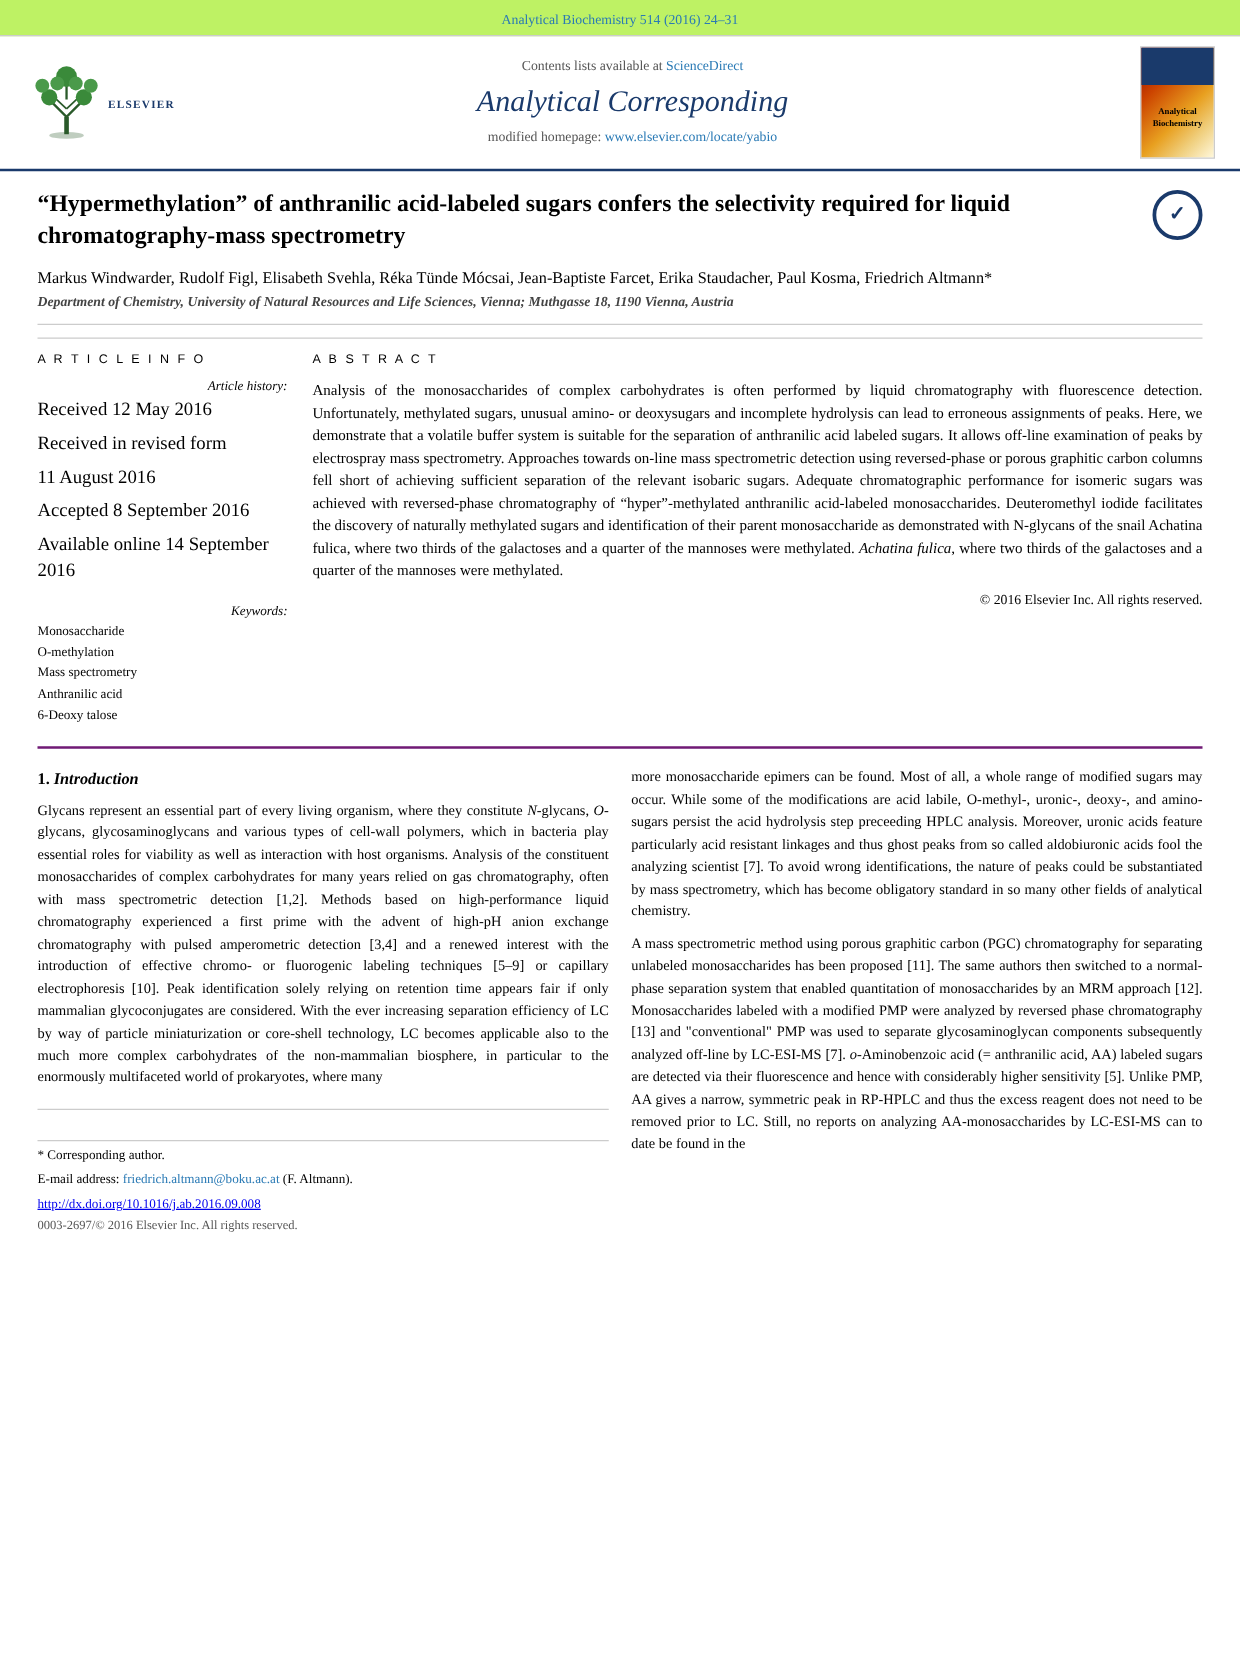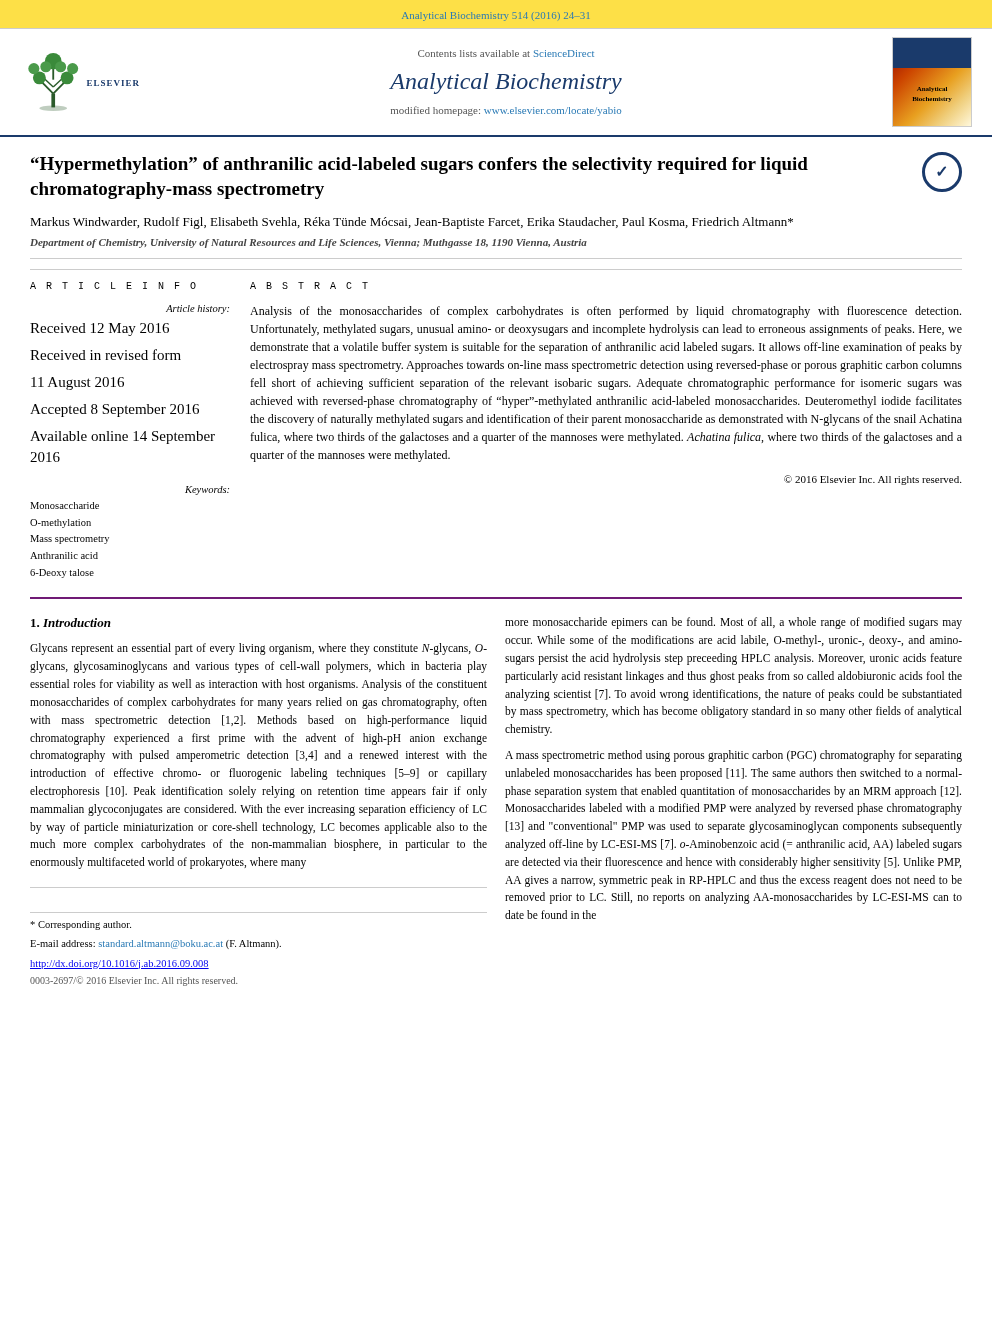"Analytical Biochemistry 514 (2016) 24–31" .top-banner { background: #fde047 -> #bef264 }
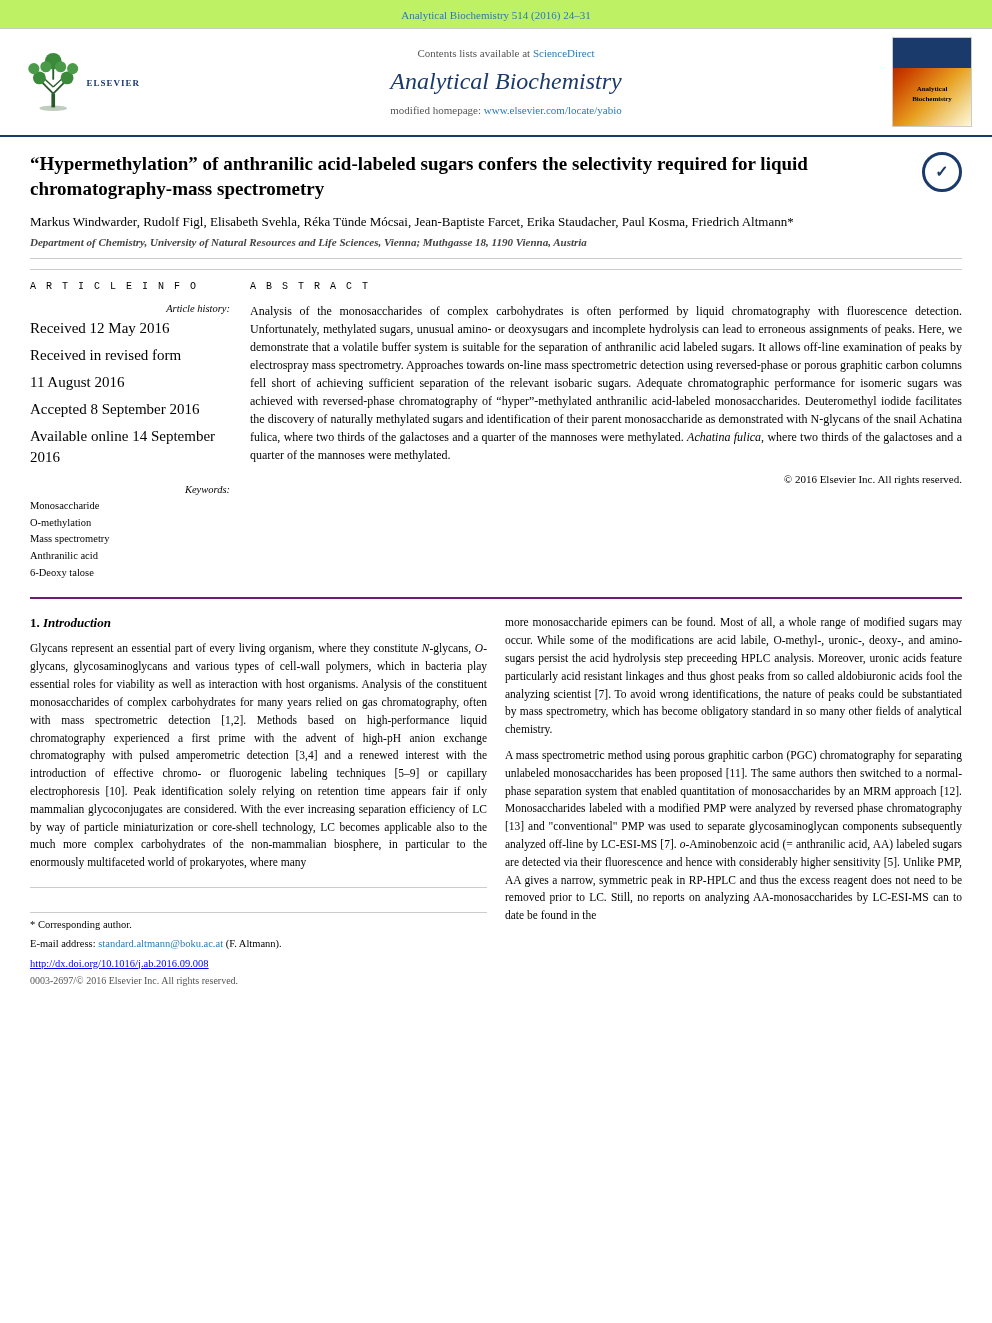"Analytical Biochemistry" div.journal-title-main { text: Biochemistry -> Corresponding }
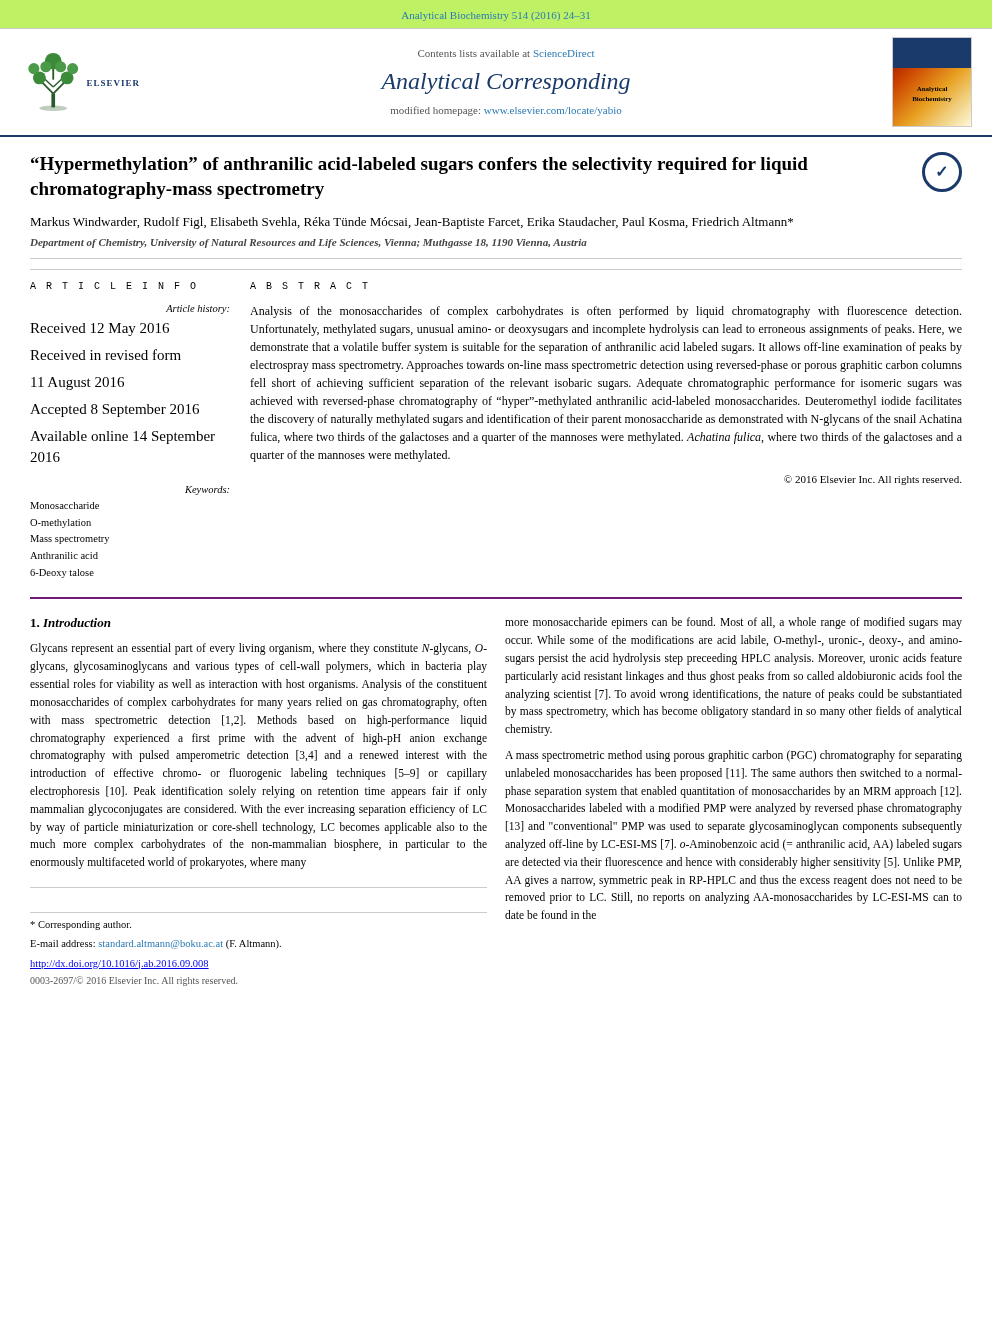"Analytical" .cover-image { width: 80px -> 60px }
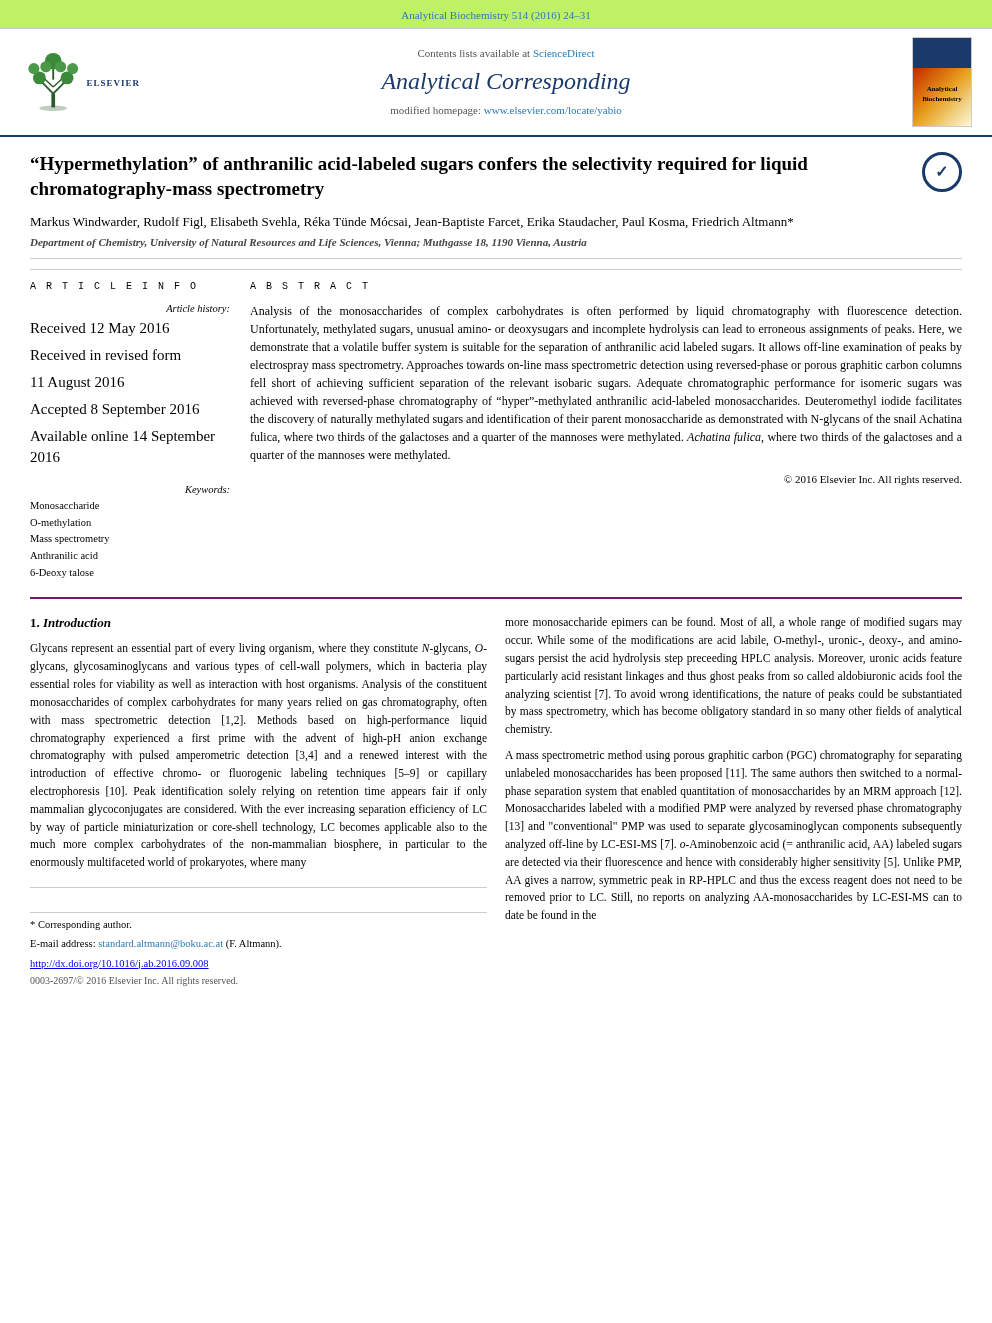"A R T I C" .section-header-small { font-family: Liberation Mono, monospace -> Liberation Sans, sans-serif }
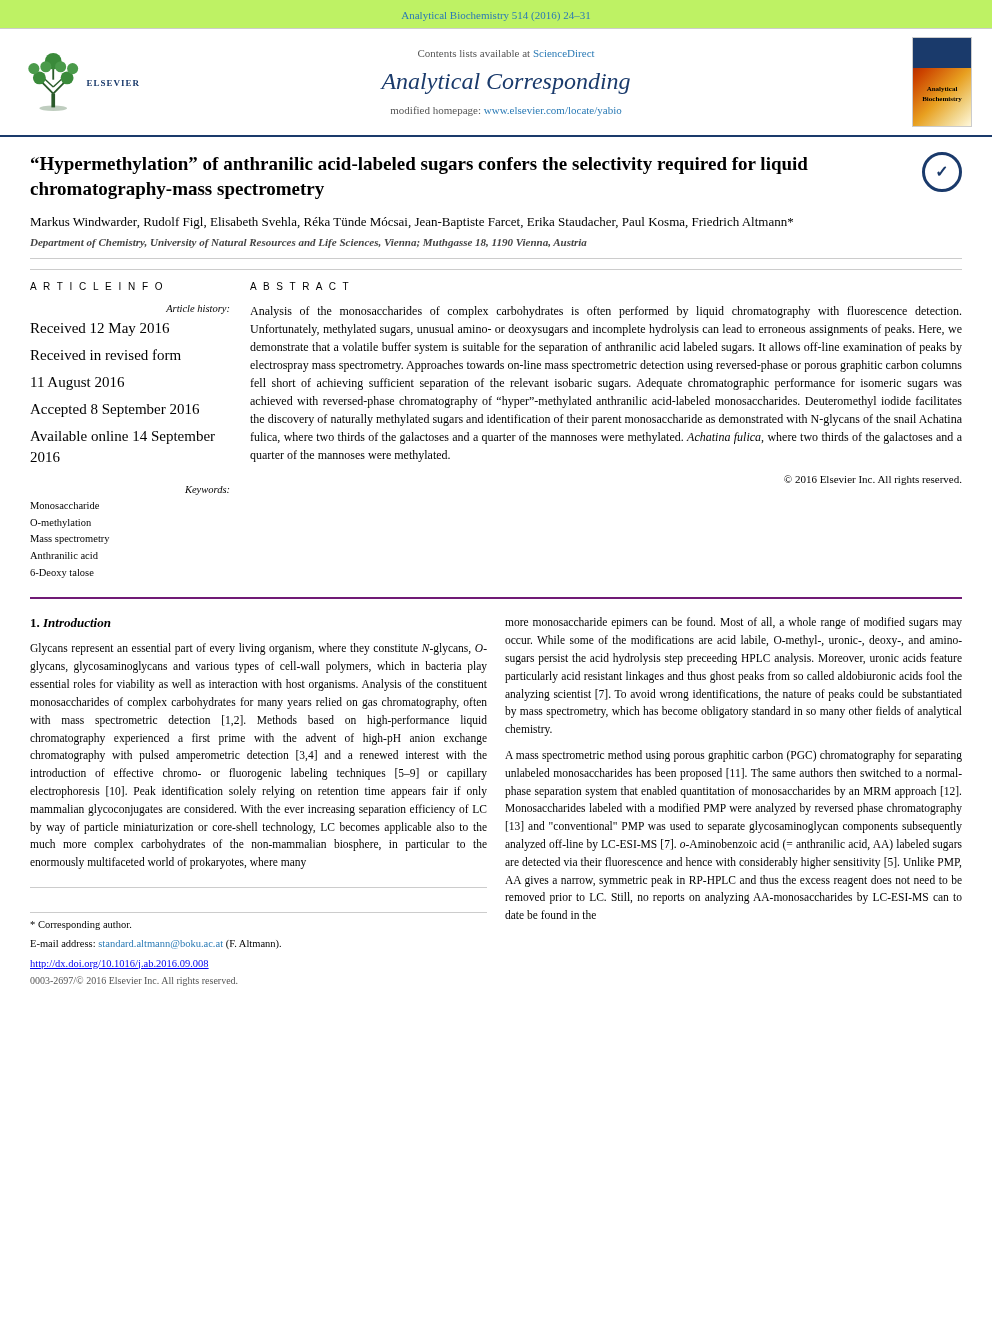"standard.altmann@boku.ac.at" a { text: standard.altmann@boku.ac.at -> friedrich.altmann@boku.ac.at }
